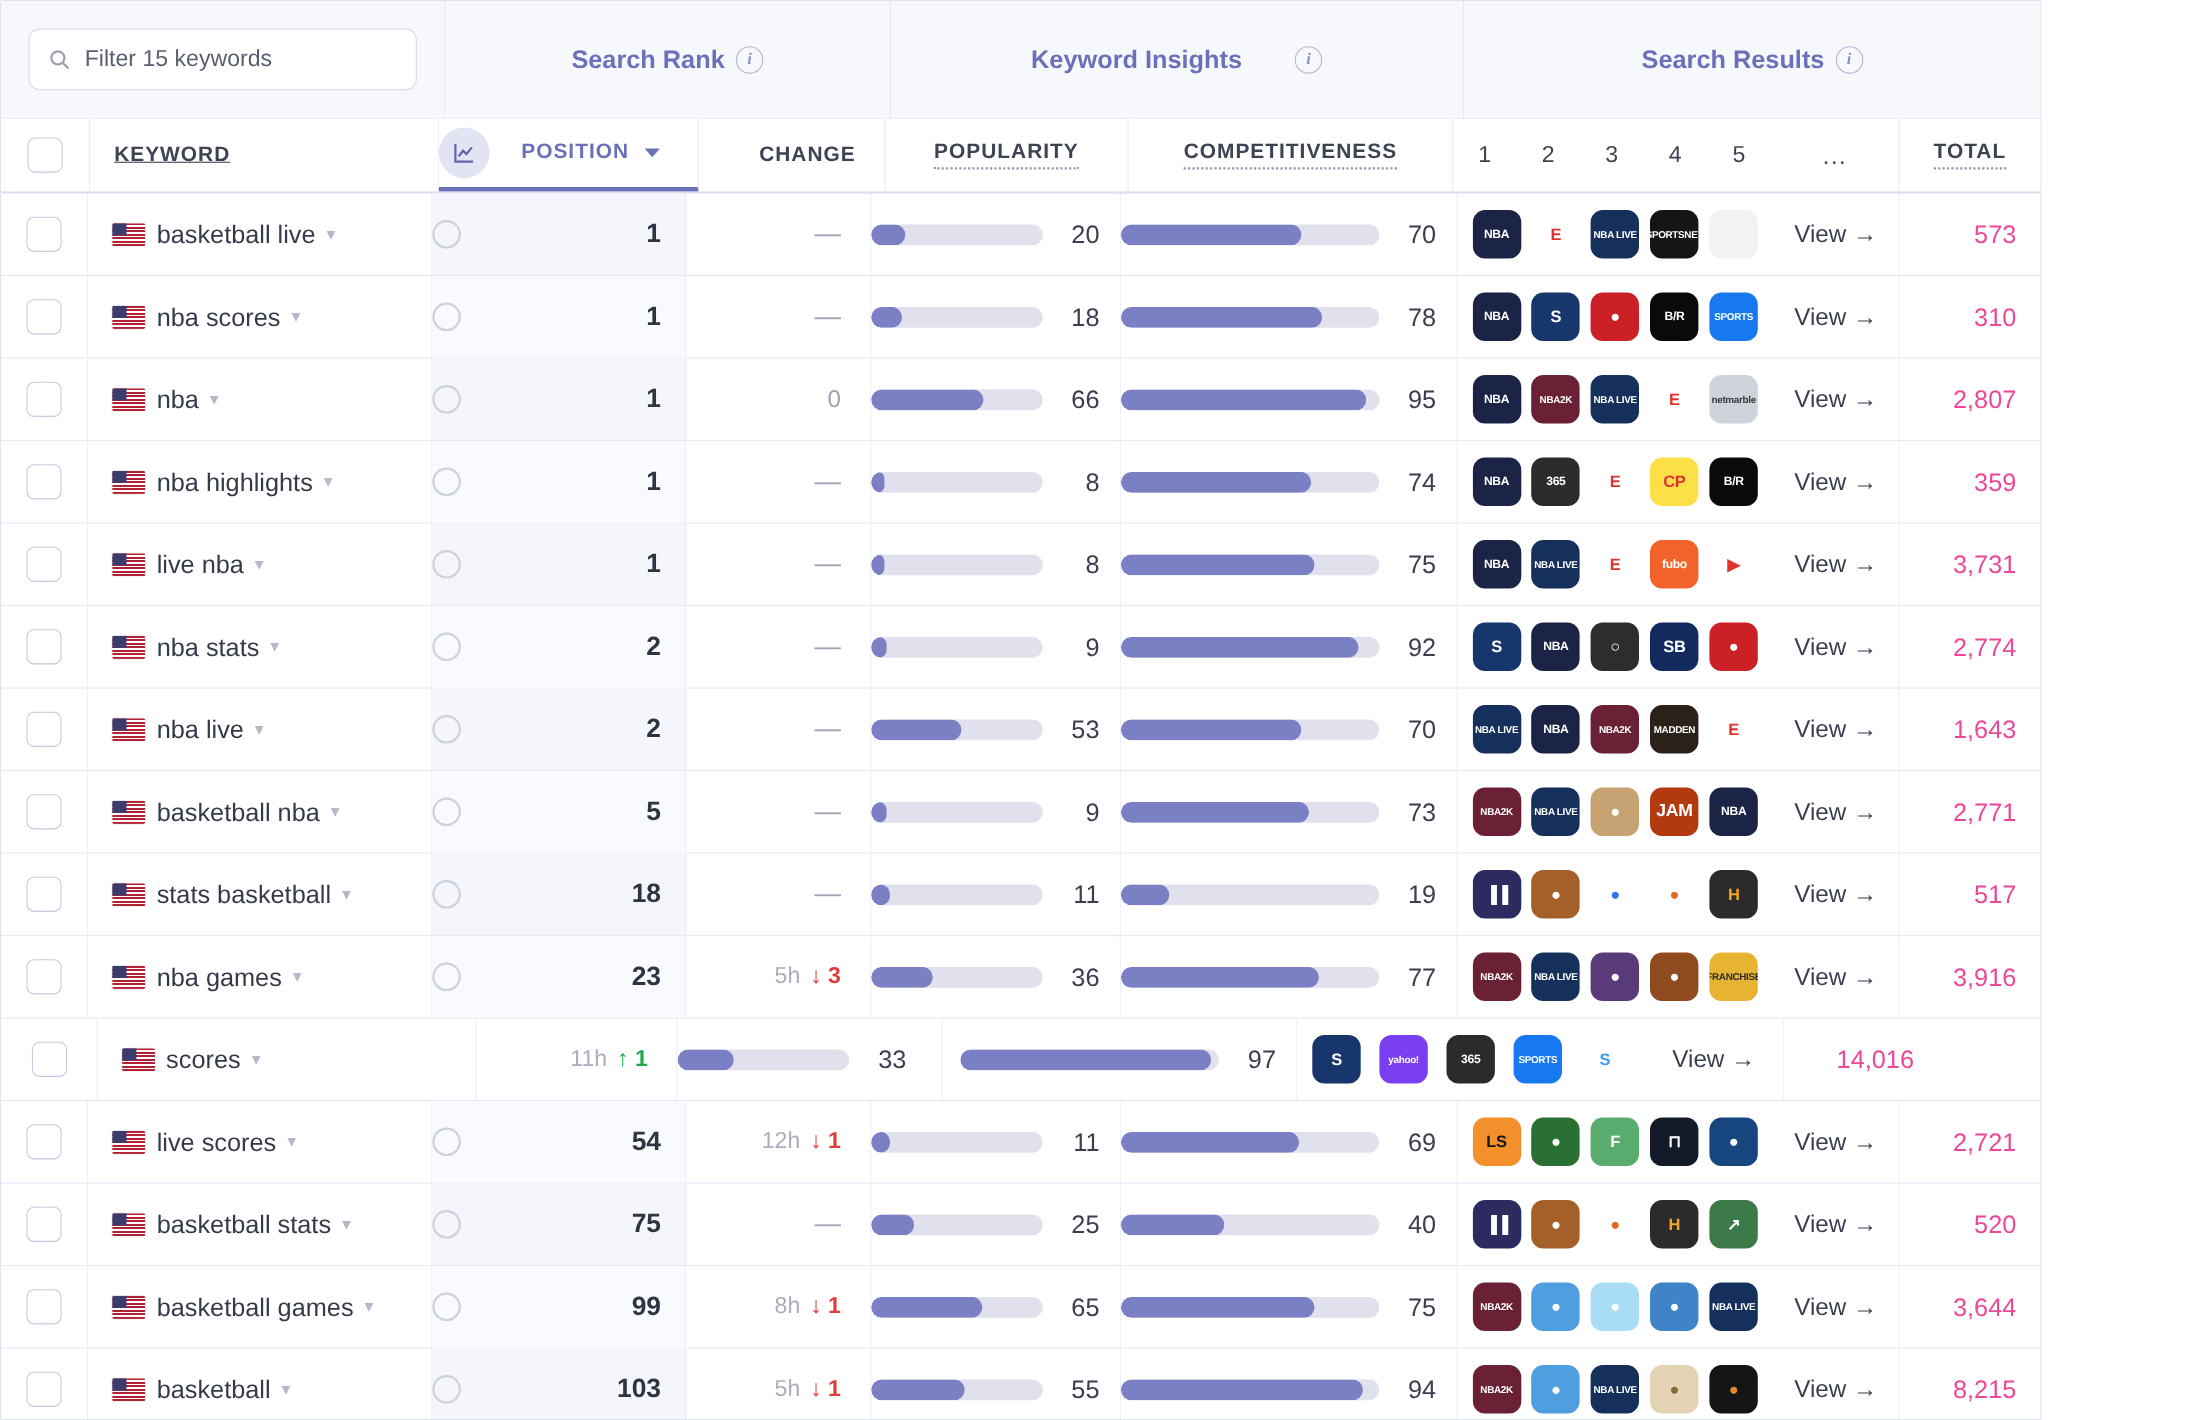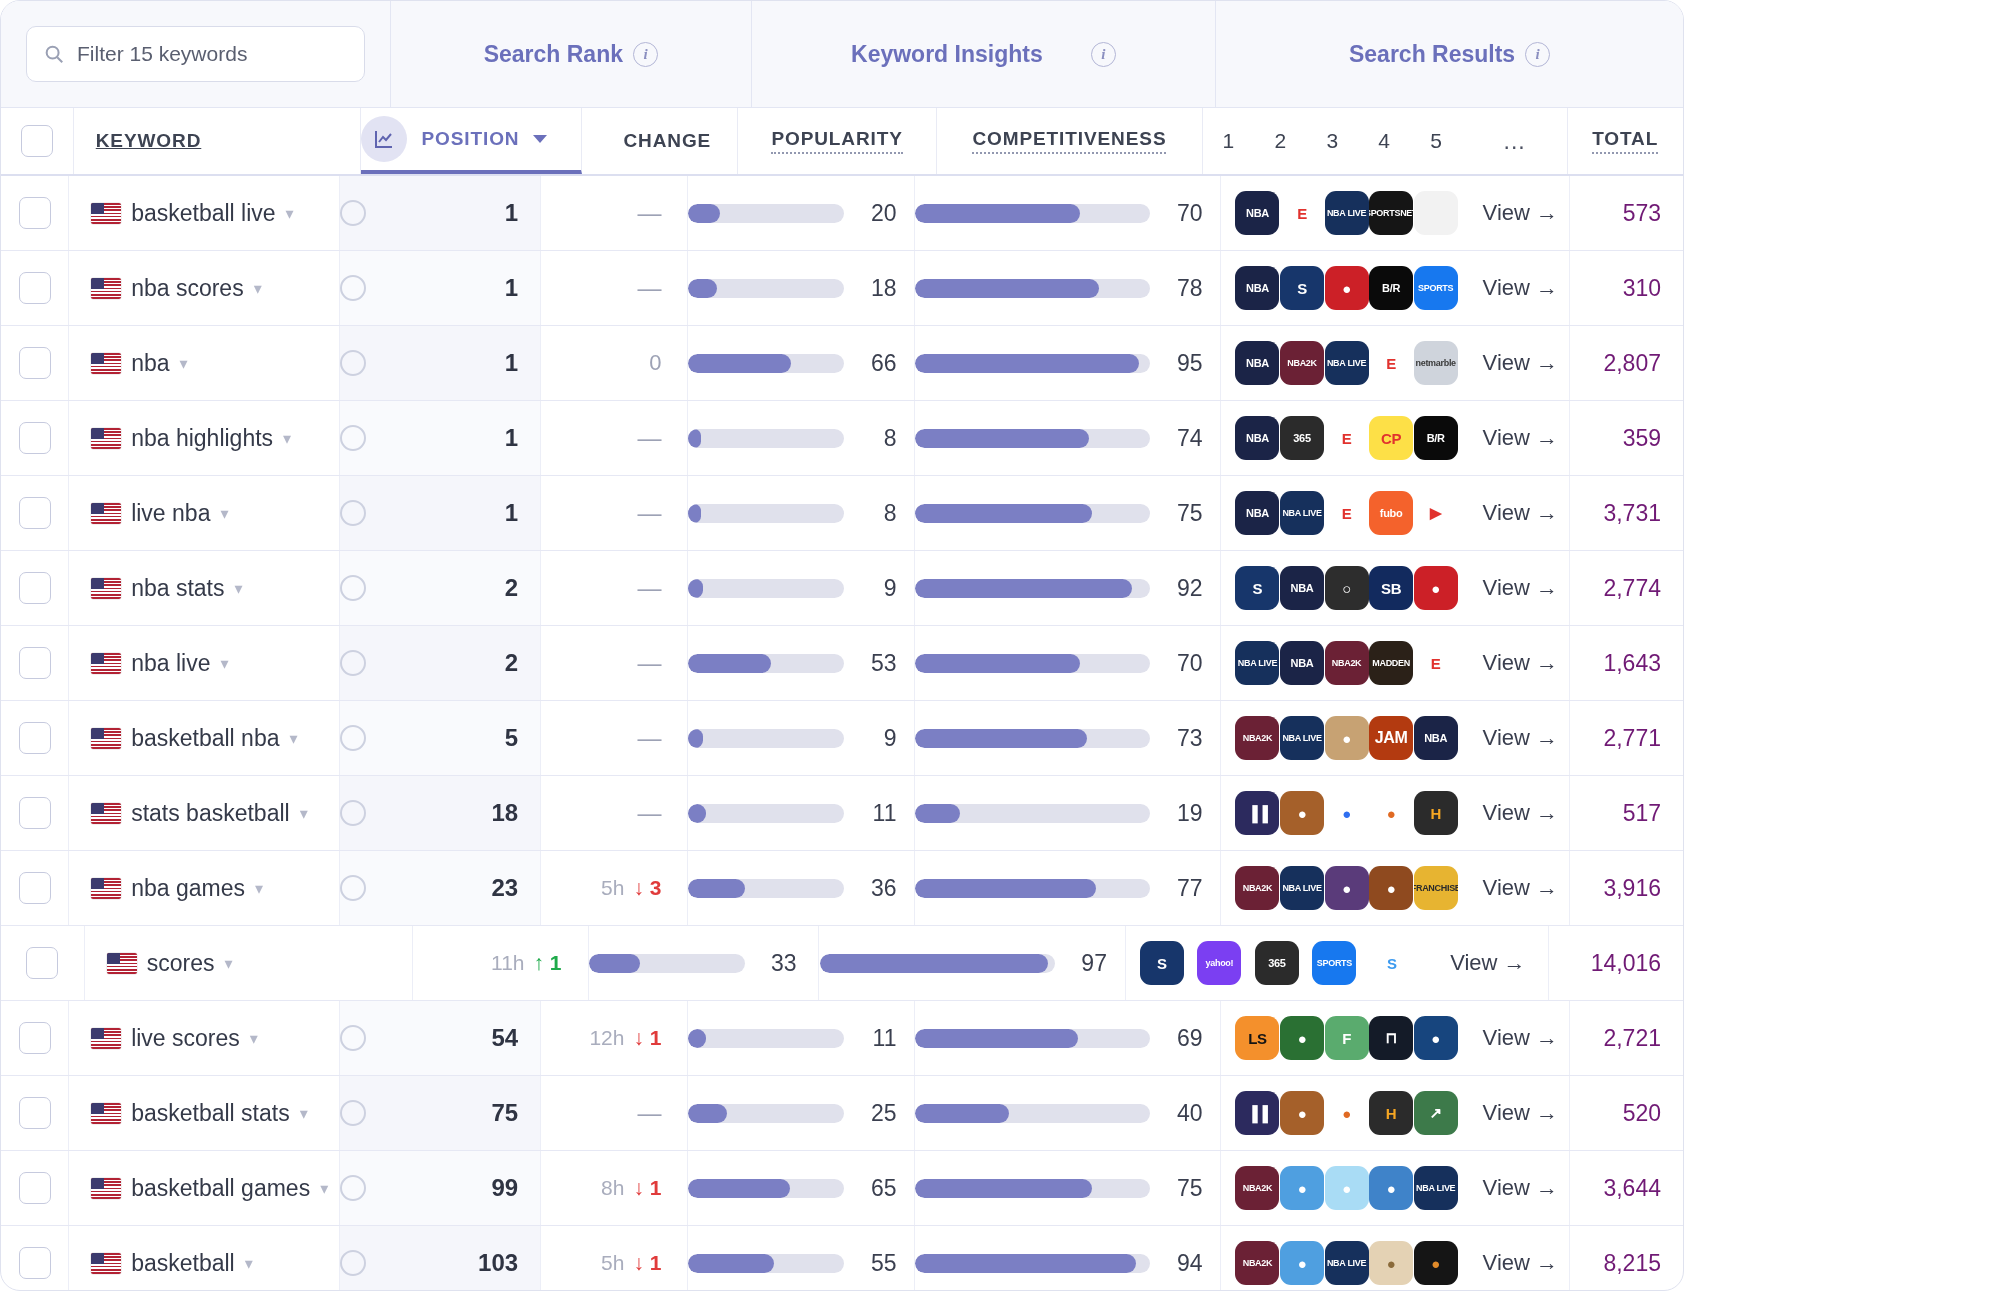"Filter 15 keywords" .table-wrap { border-radius: 20px -> 2px; width: 1684px -> 1856px }
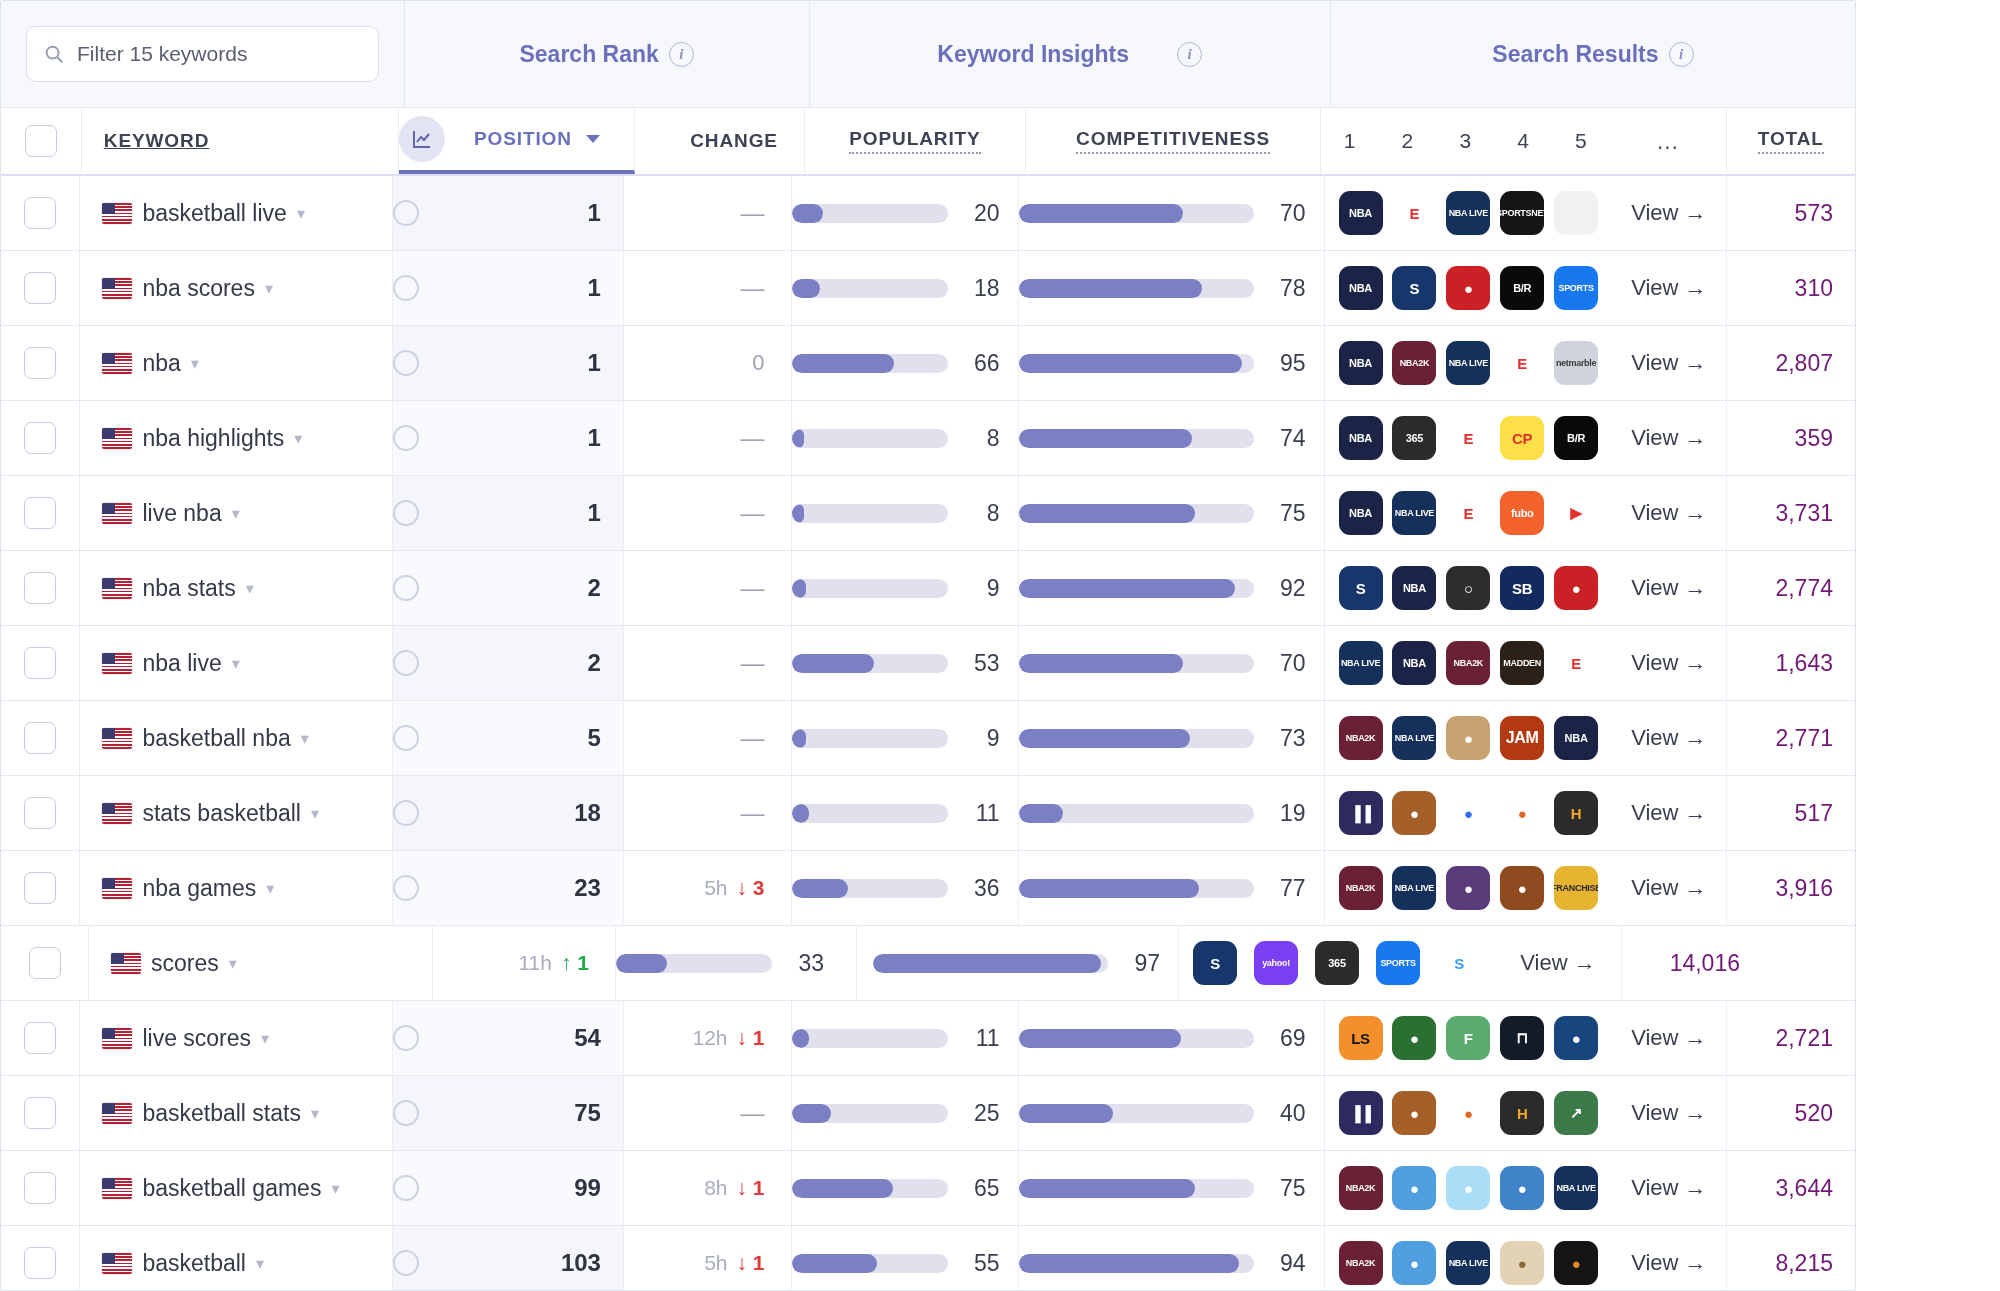"573" .c-total { color: #701a75 -> #ec4899 }
